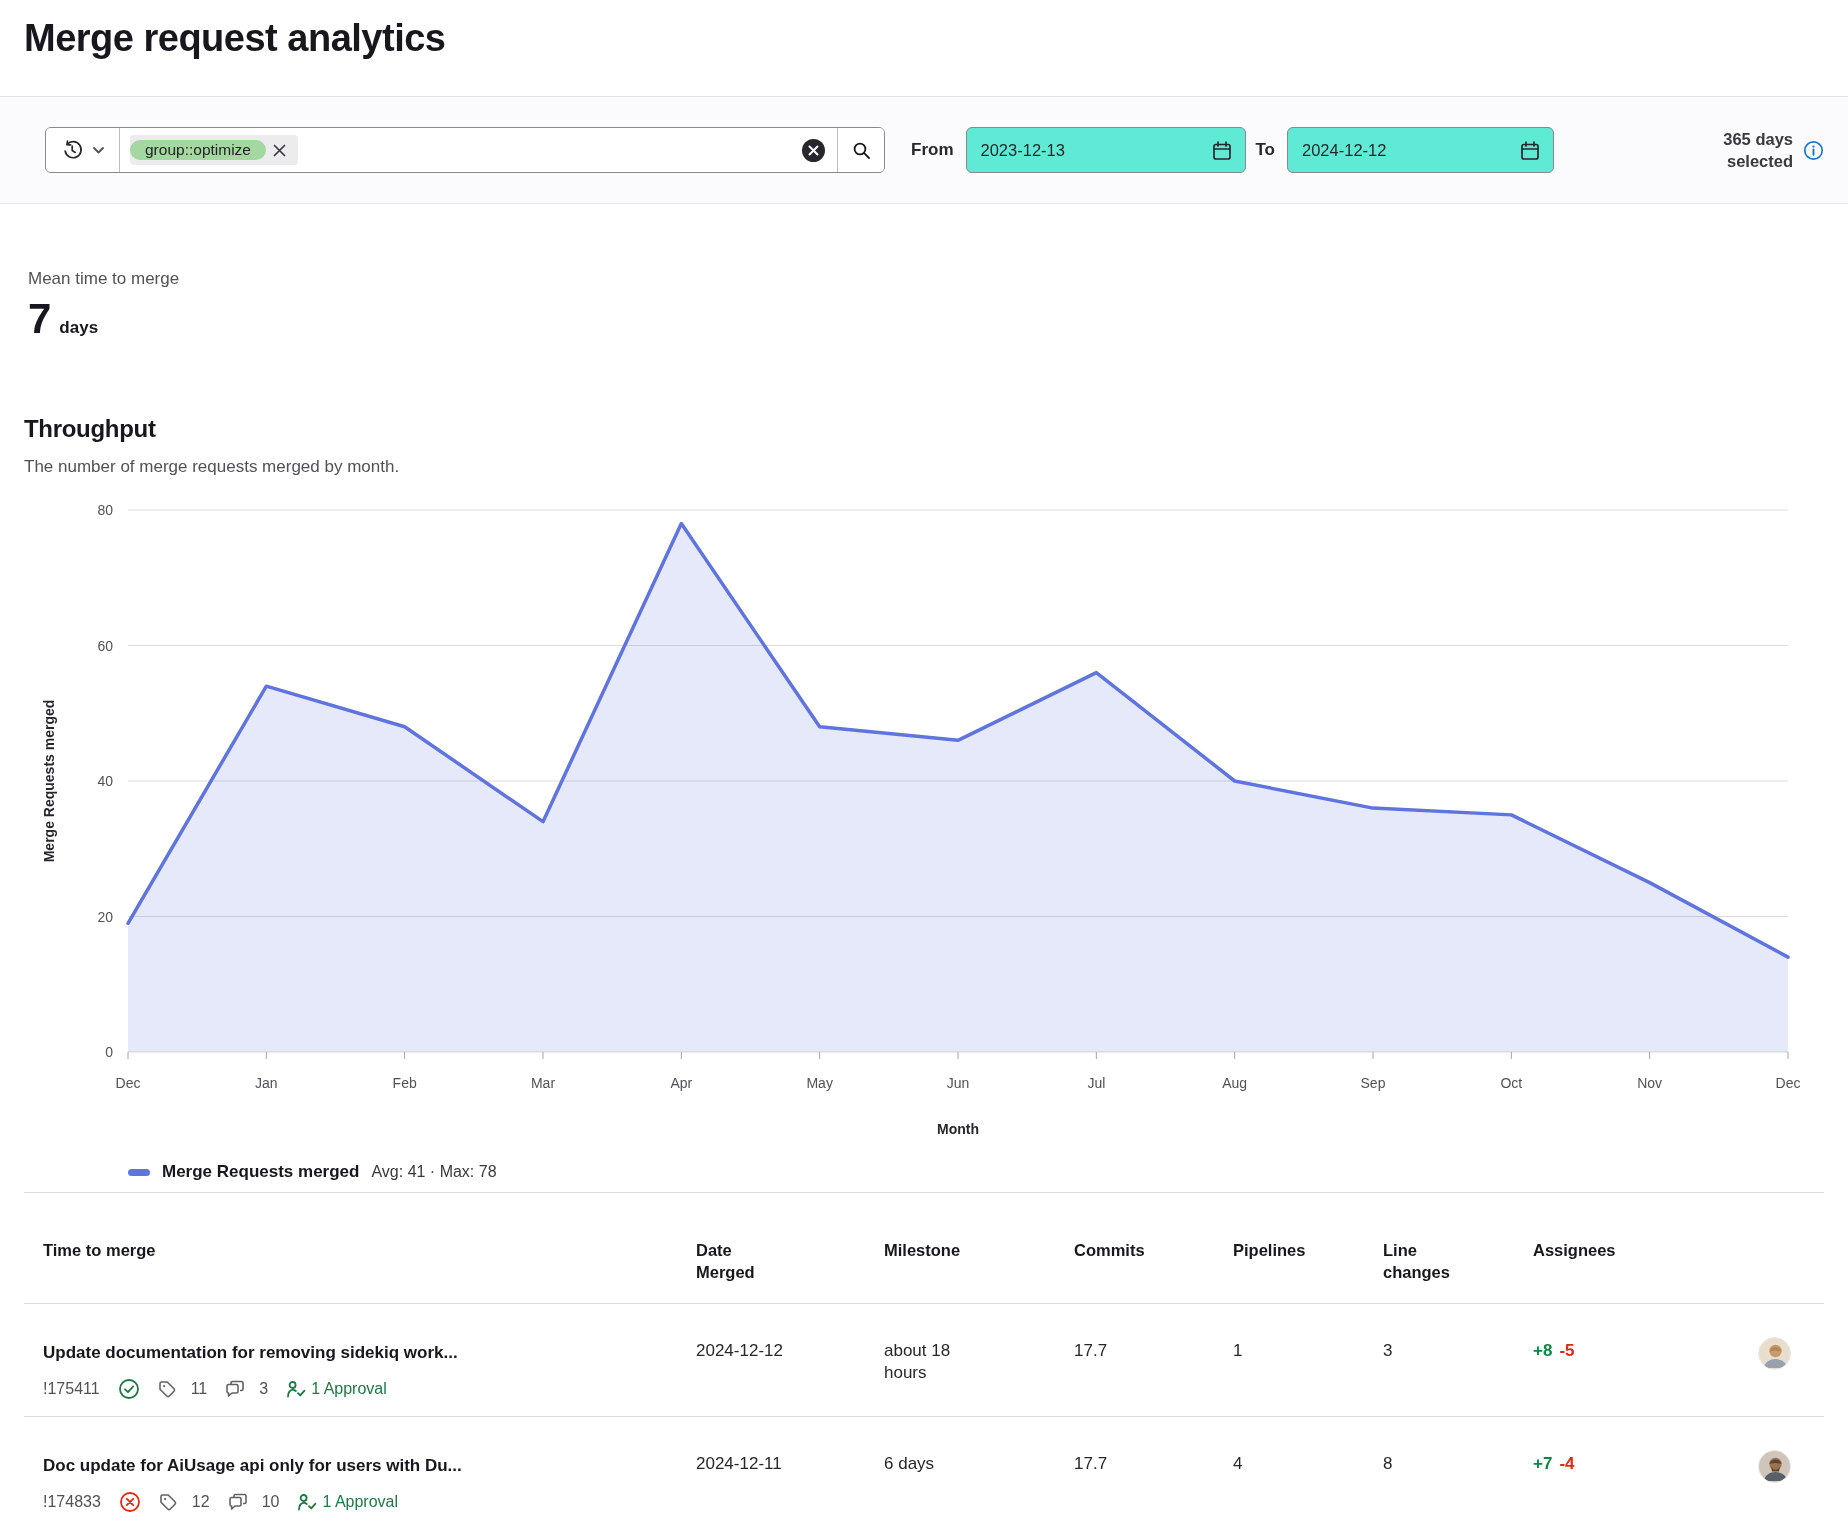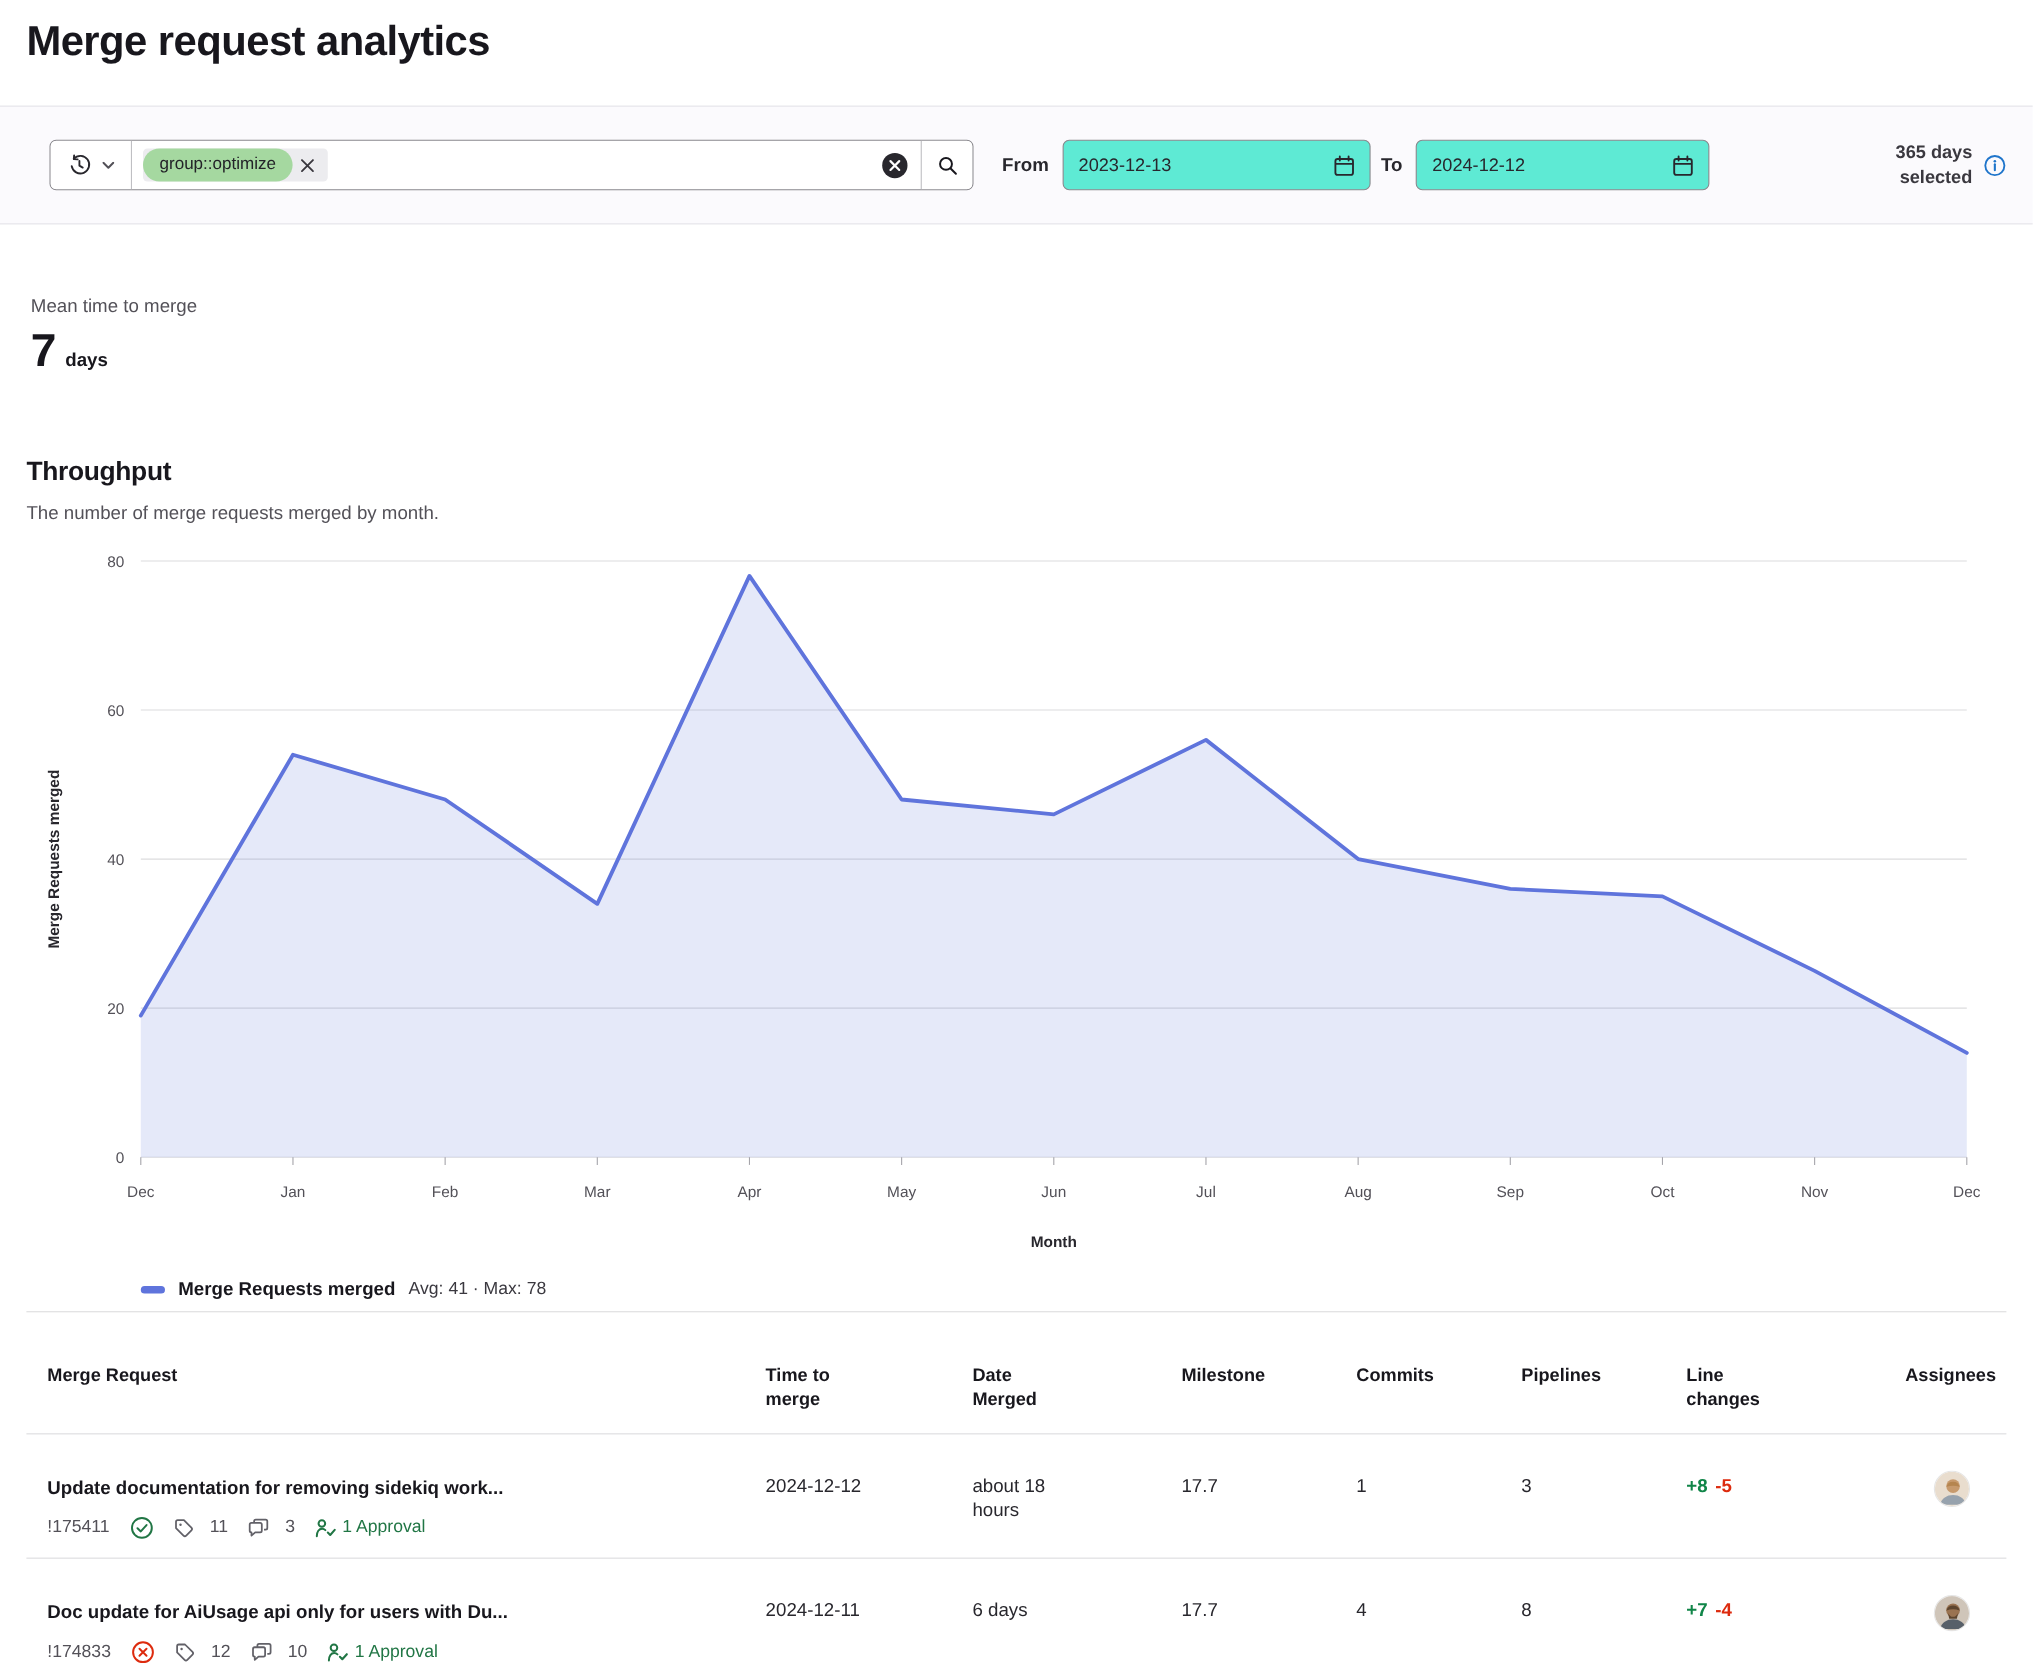"group::optimize" .token-pill { height: 30px -> 20px }
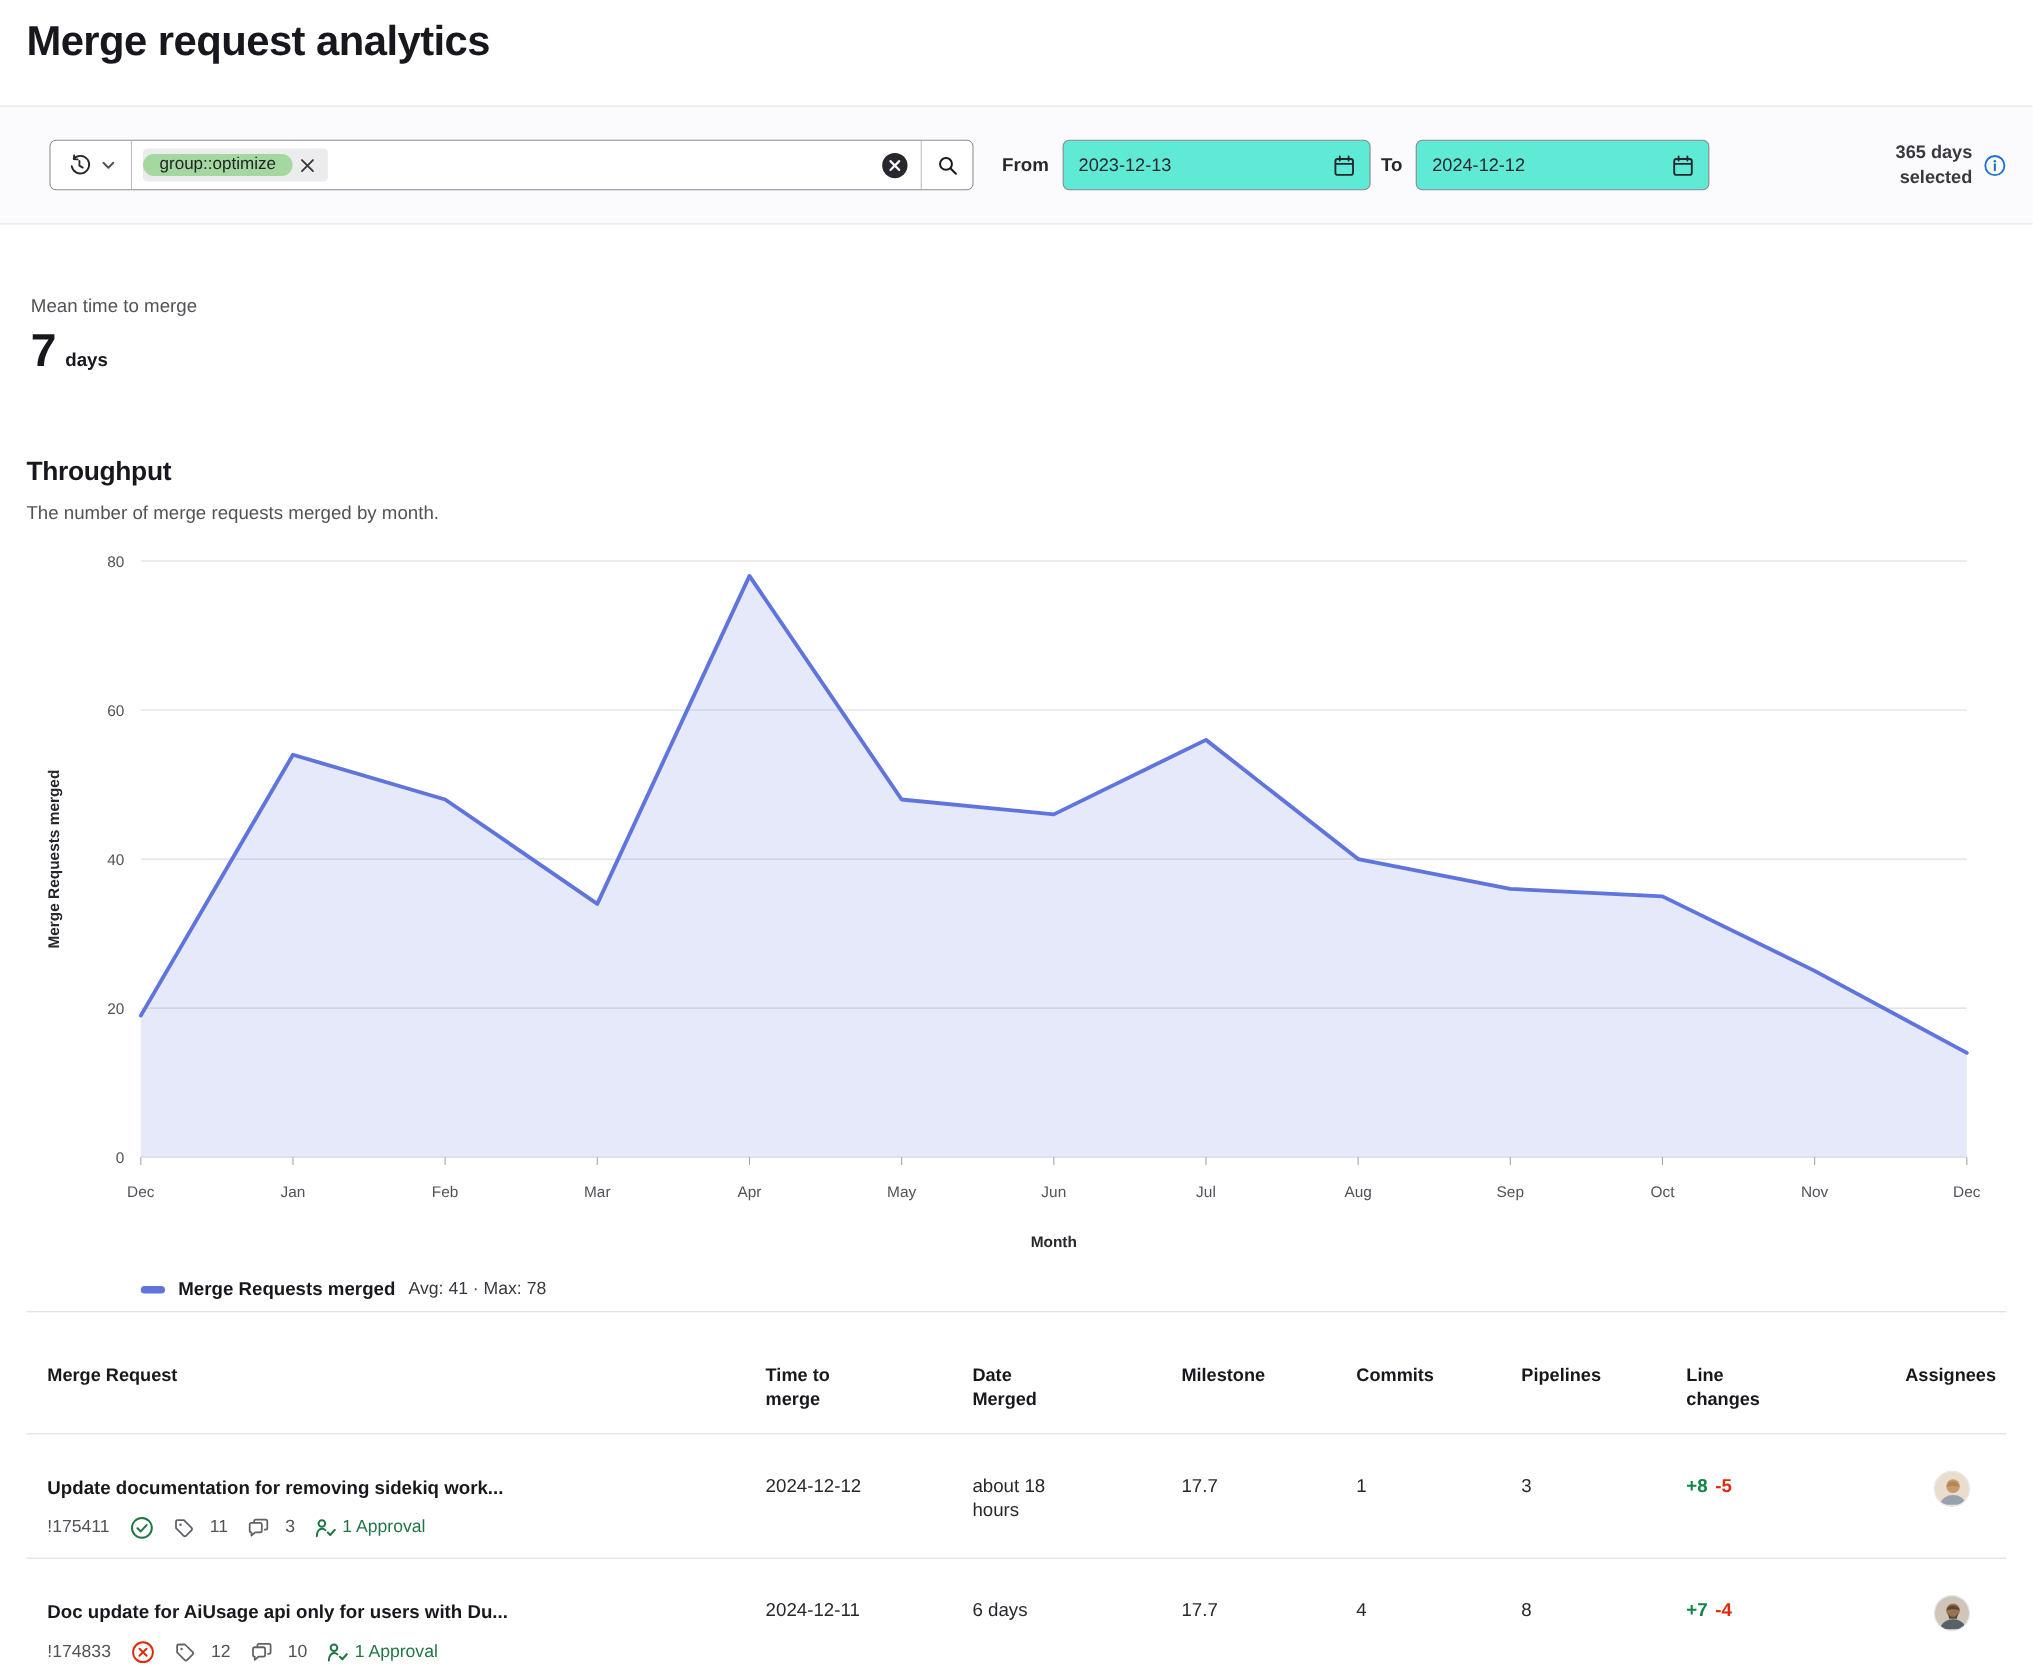"Merge Request" div.cell { html: <div>Merge Request</div> -> none }
